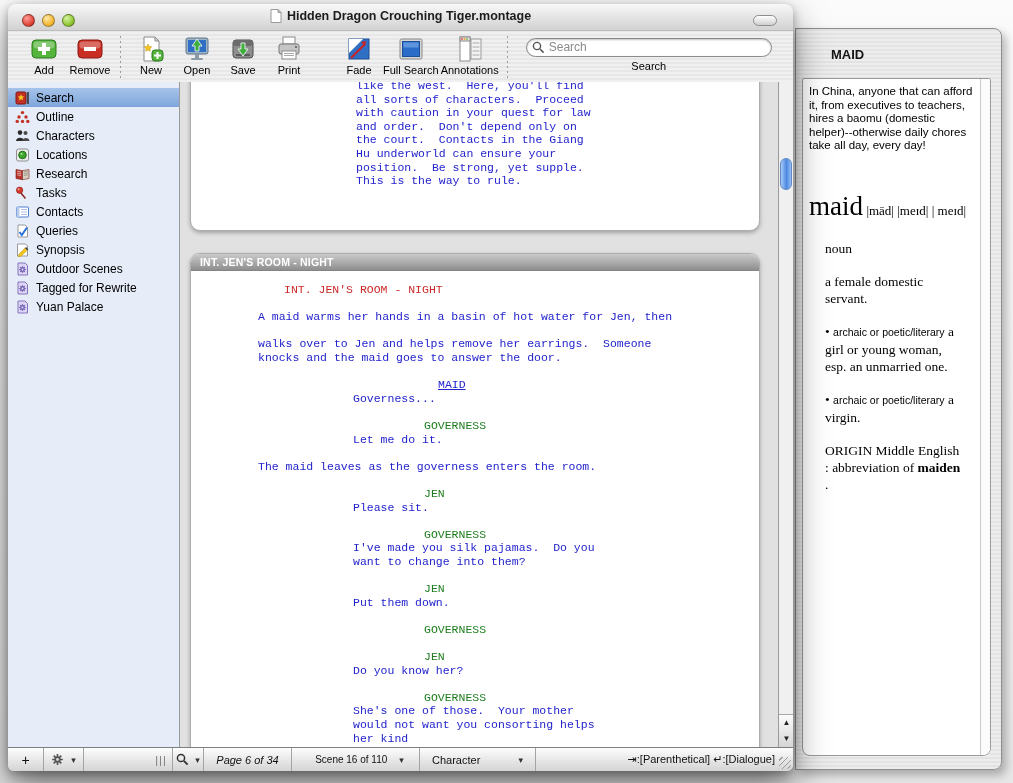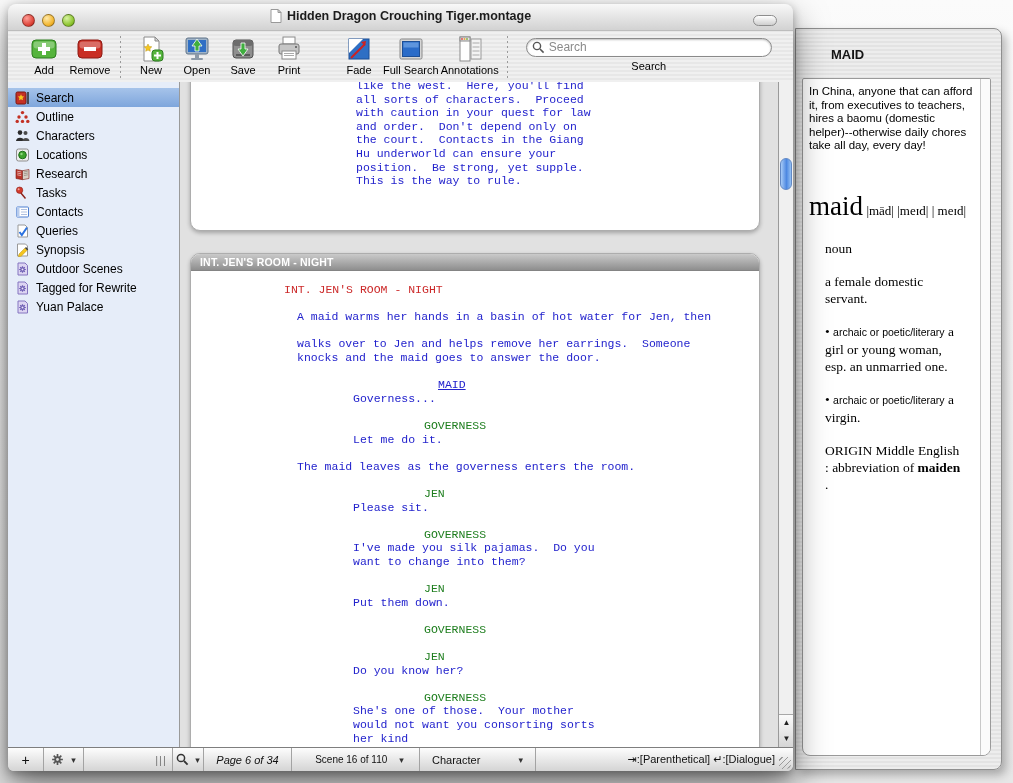"A maid warms her hands" .t-action { padding-left: 106px -> 67px }
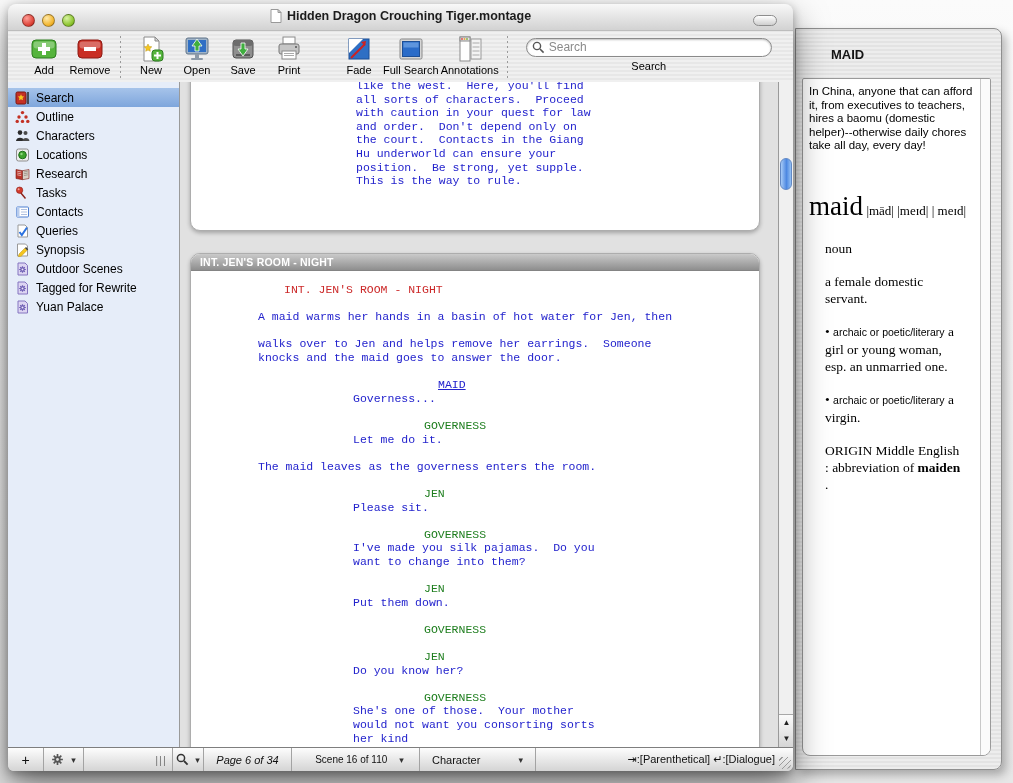"would not want you consorting" div.line { text: sorts -> helps }
